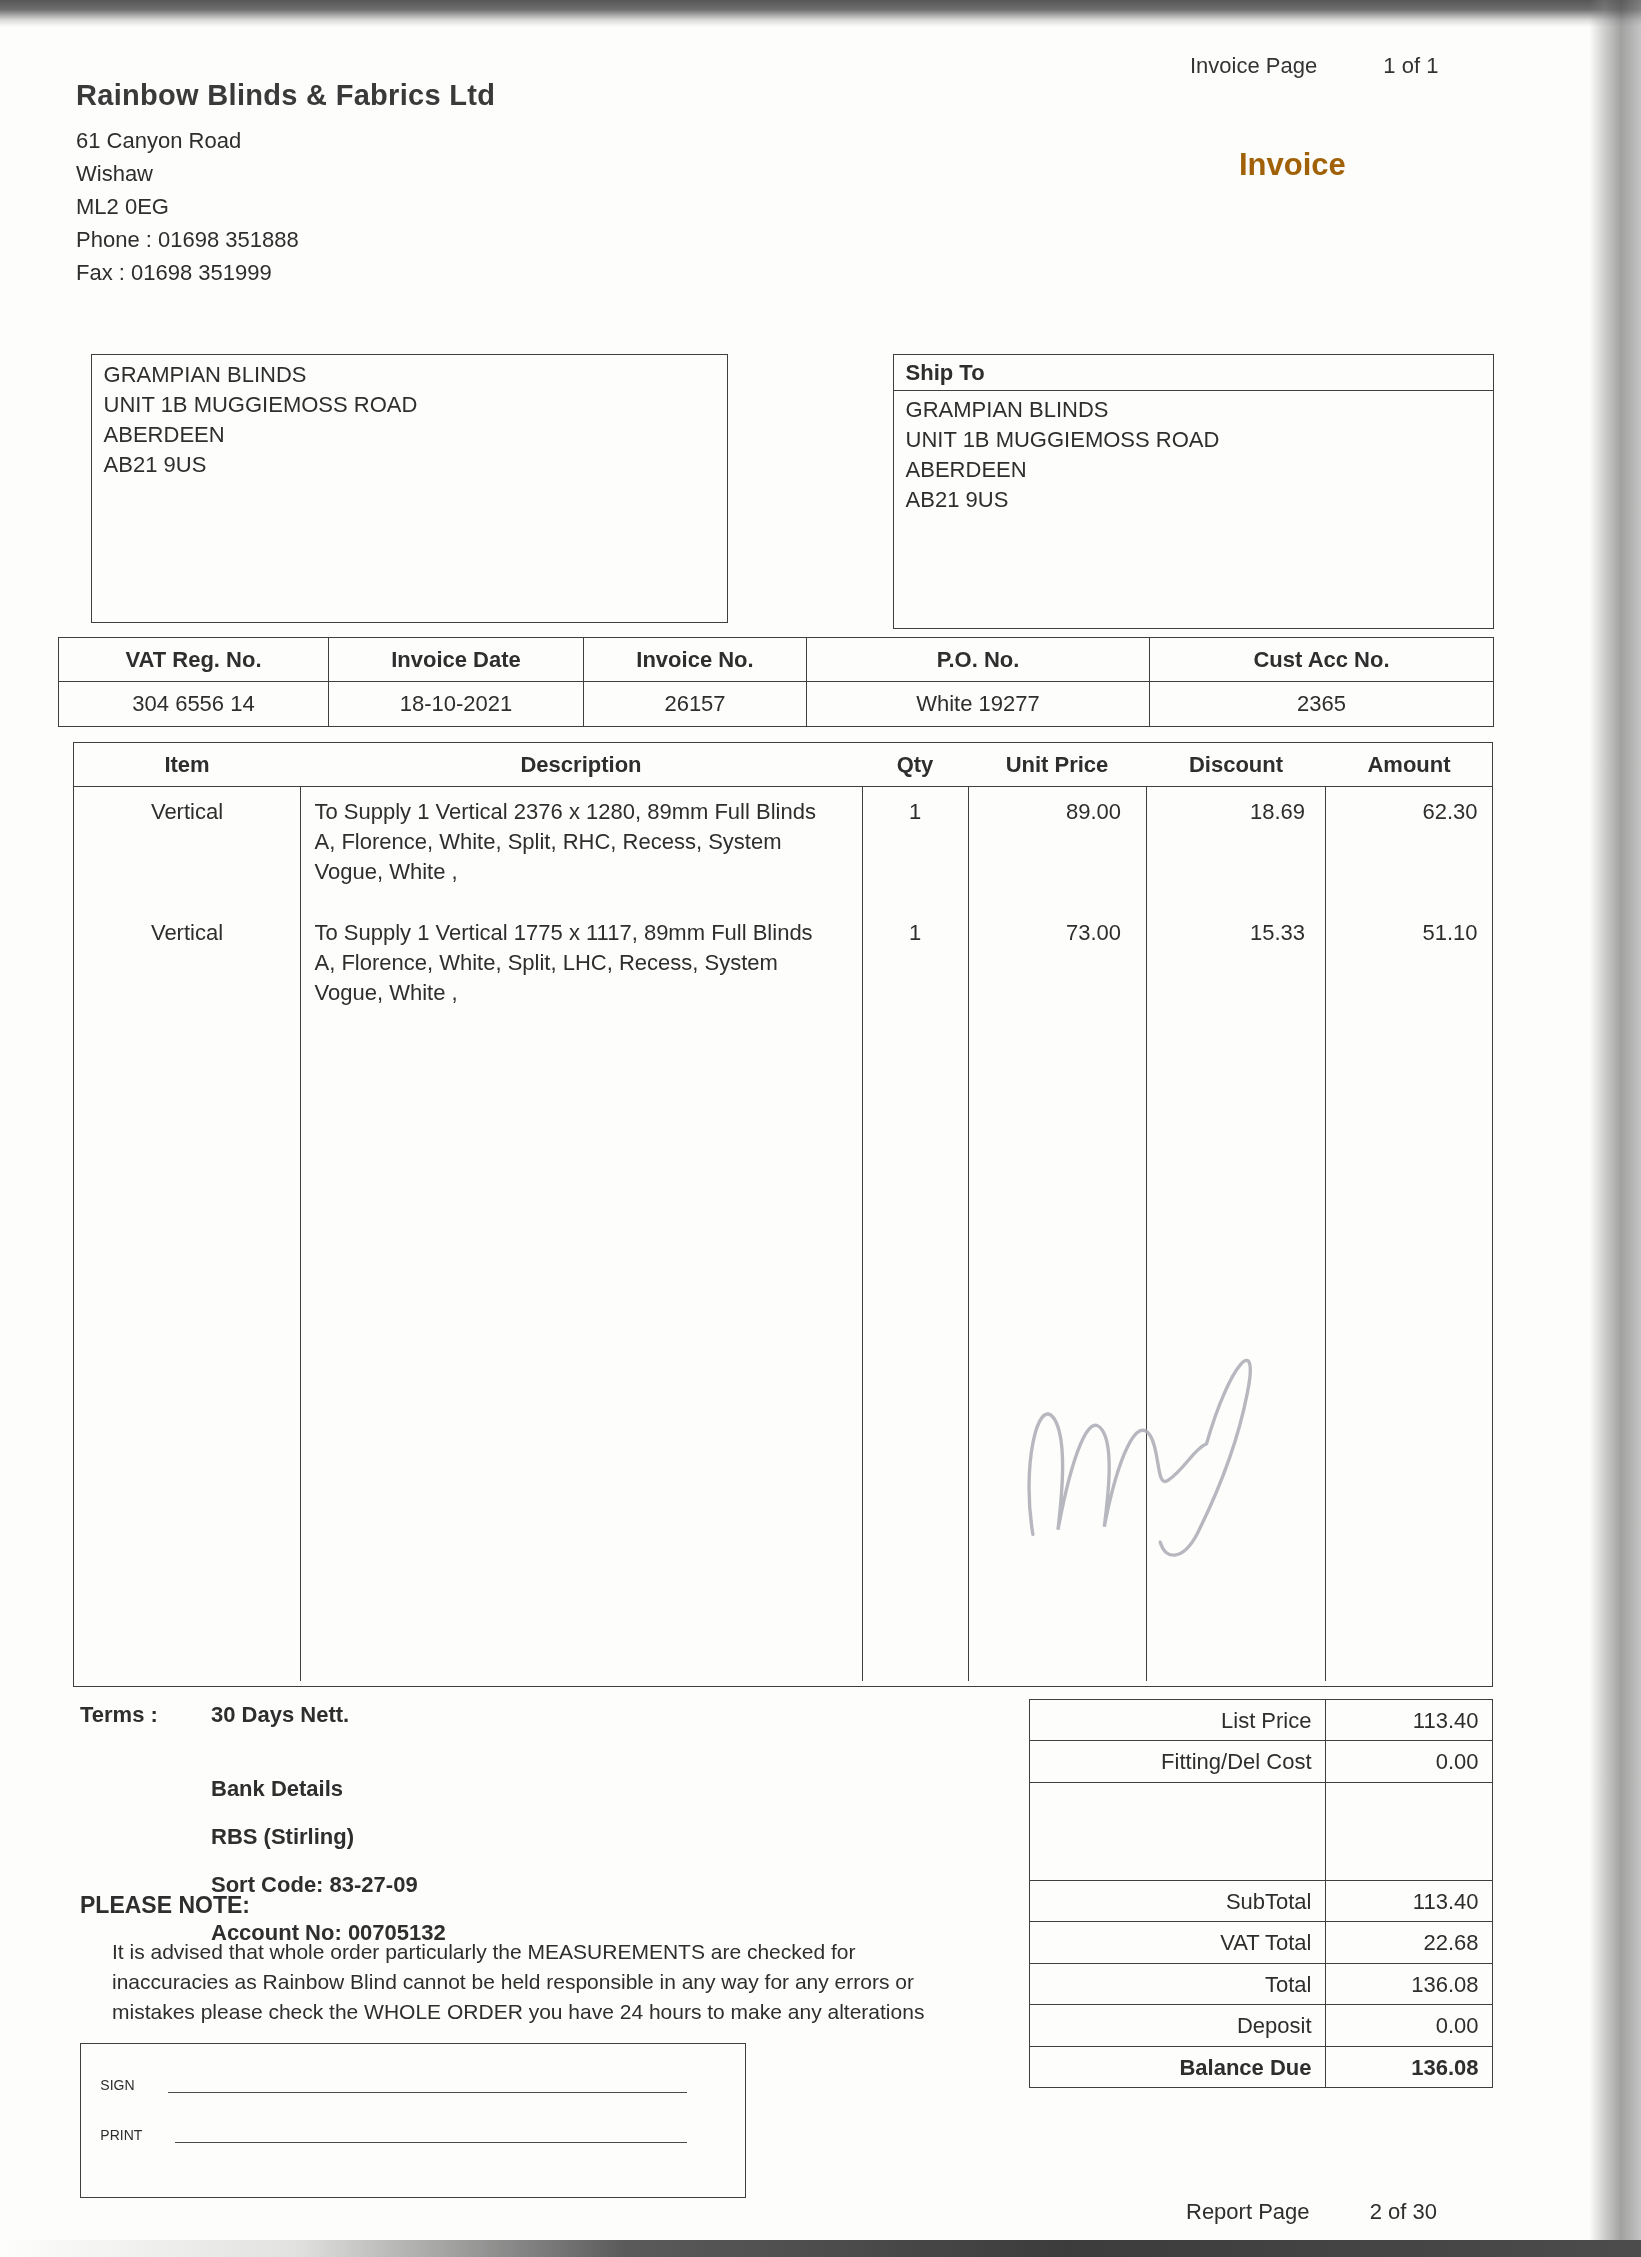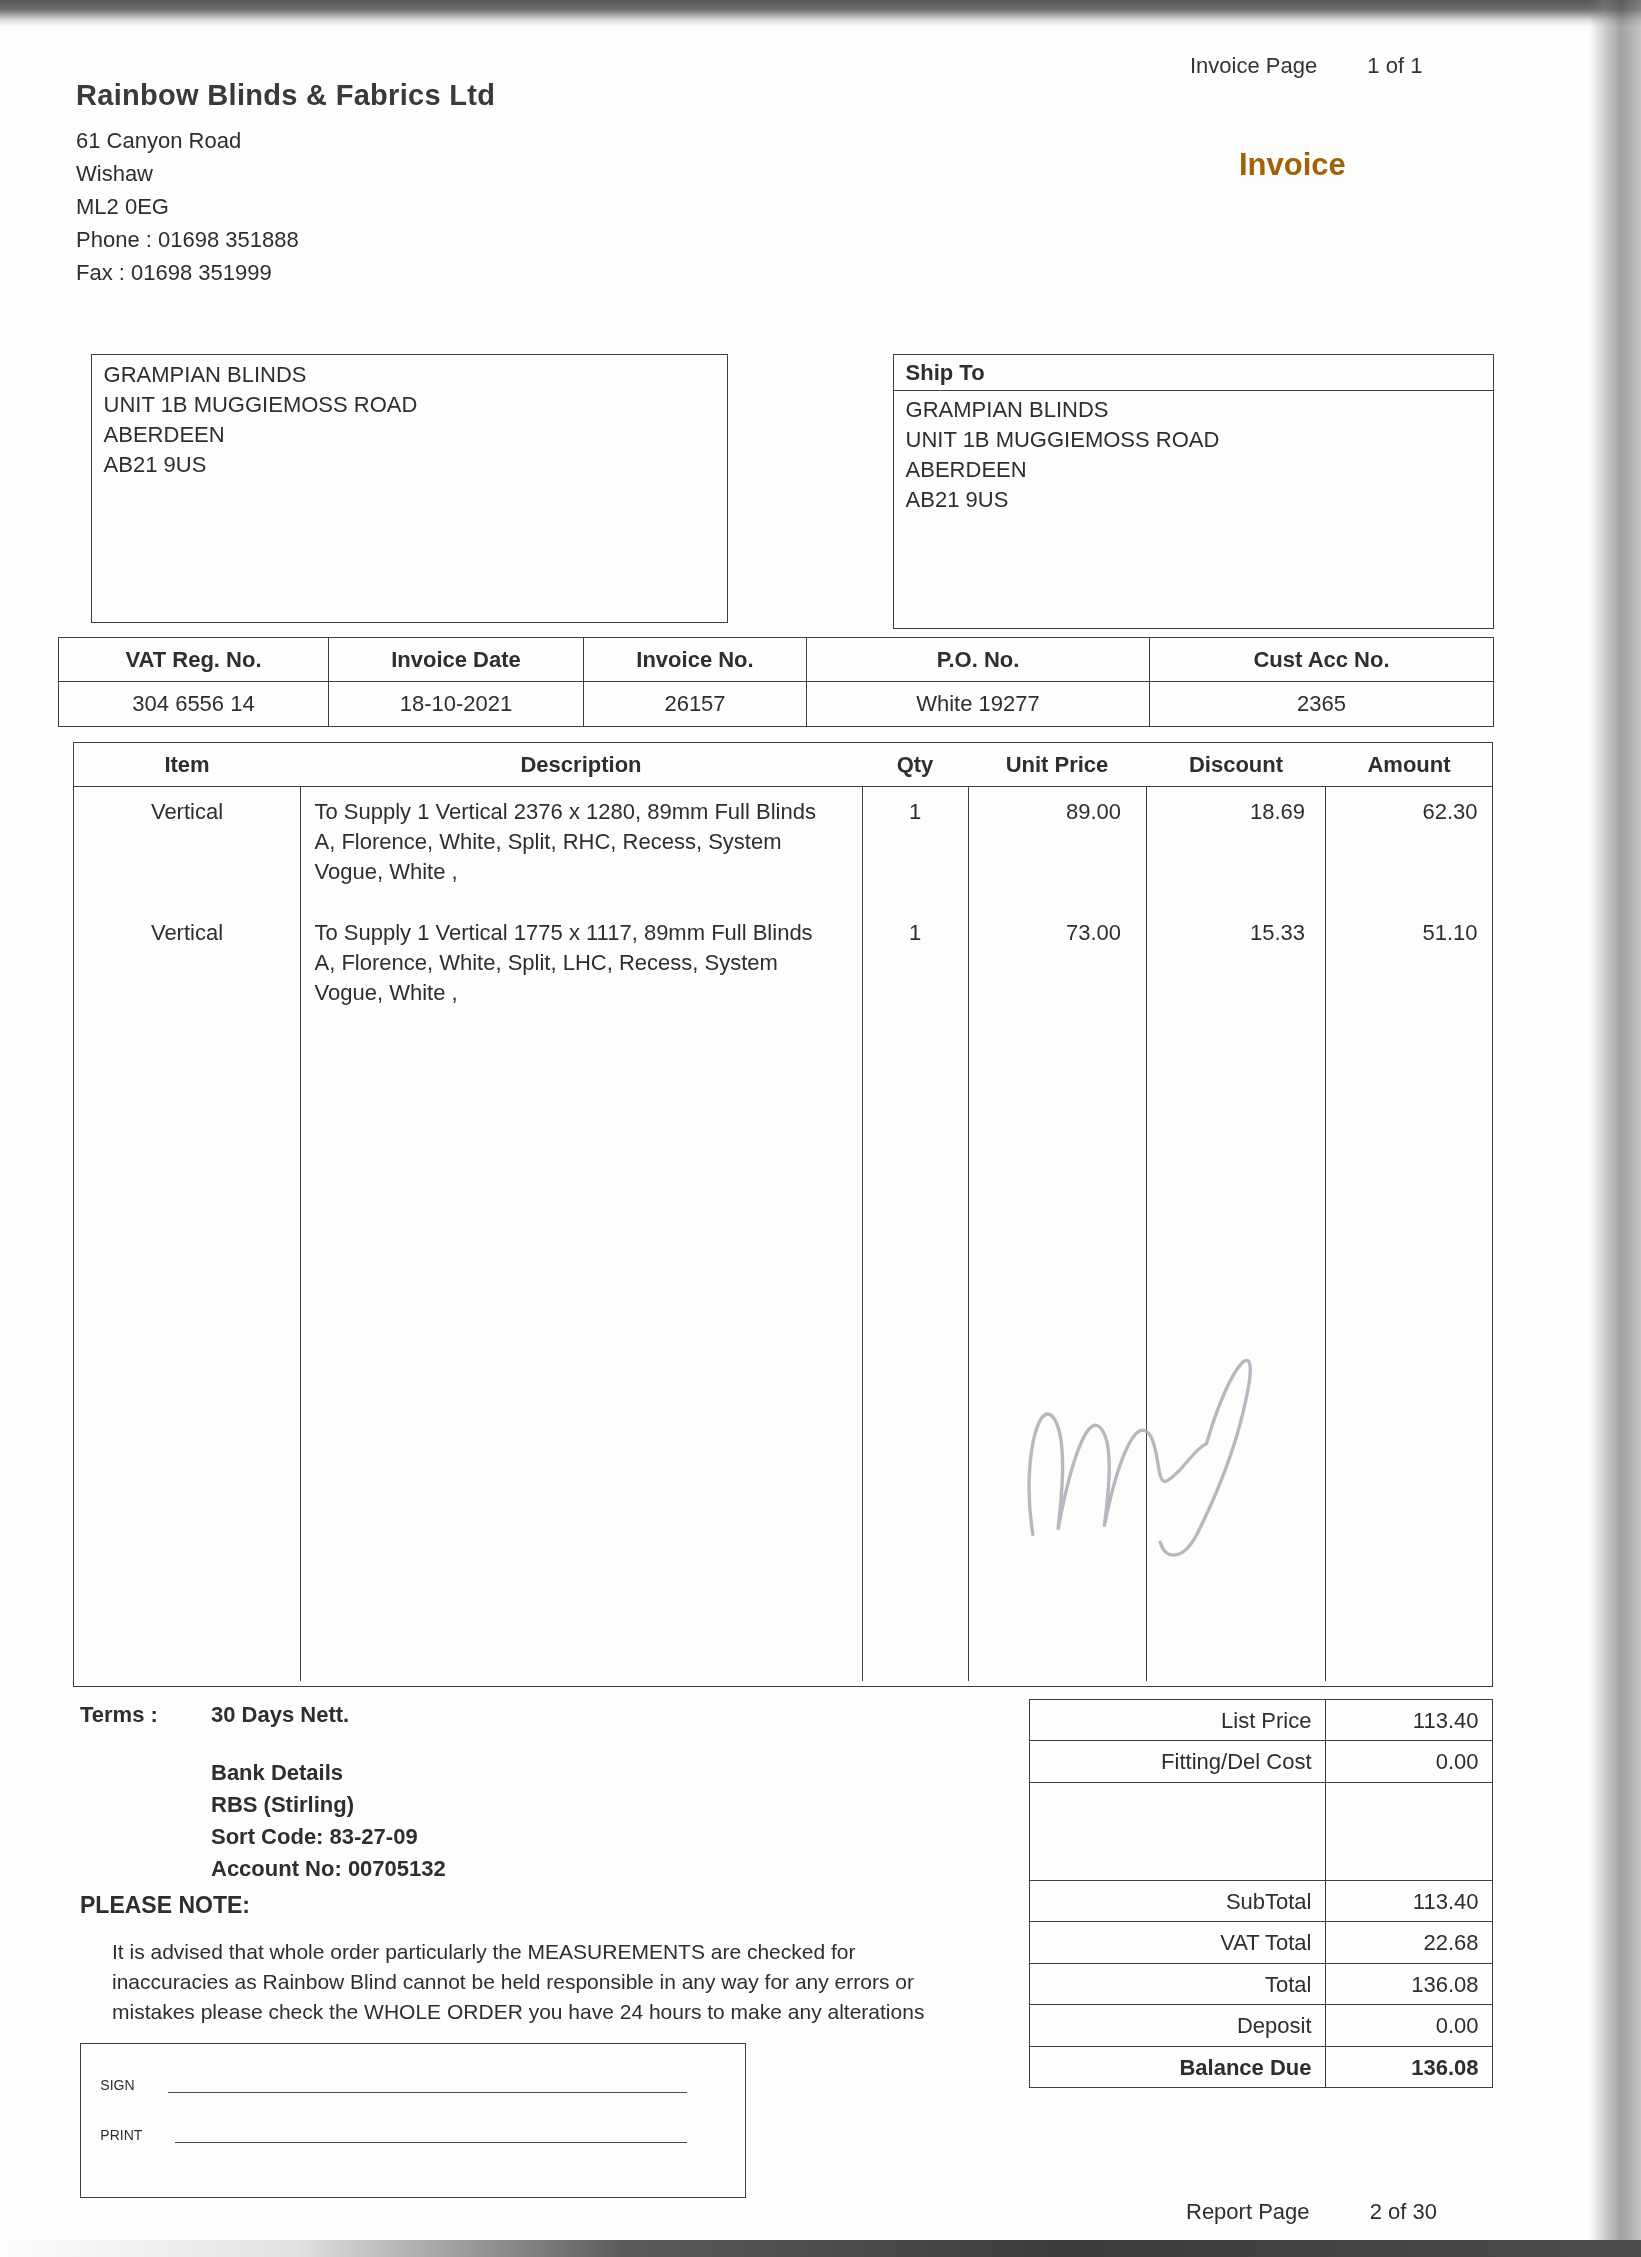"1 of 1" .pagehead .gap { margin-left: 44px -> 60px }
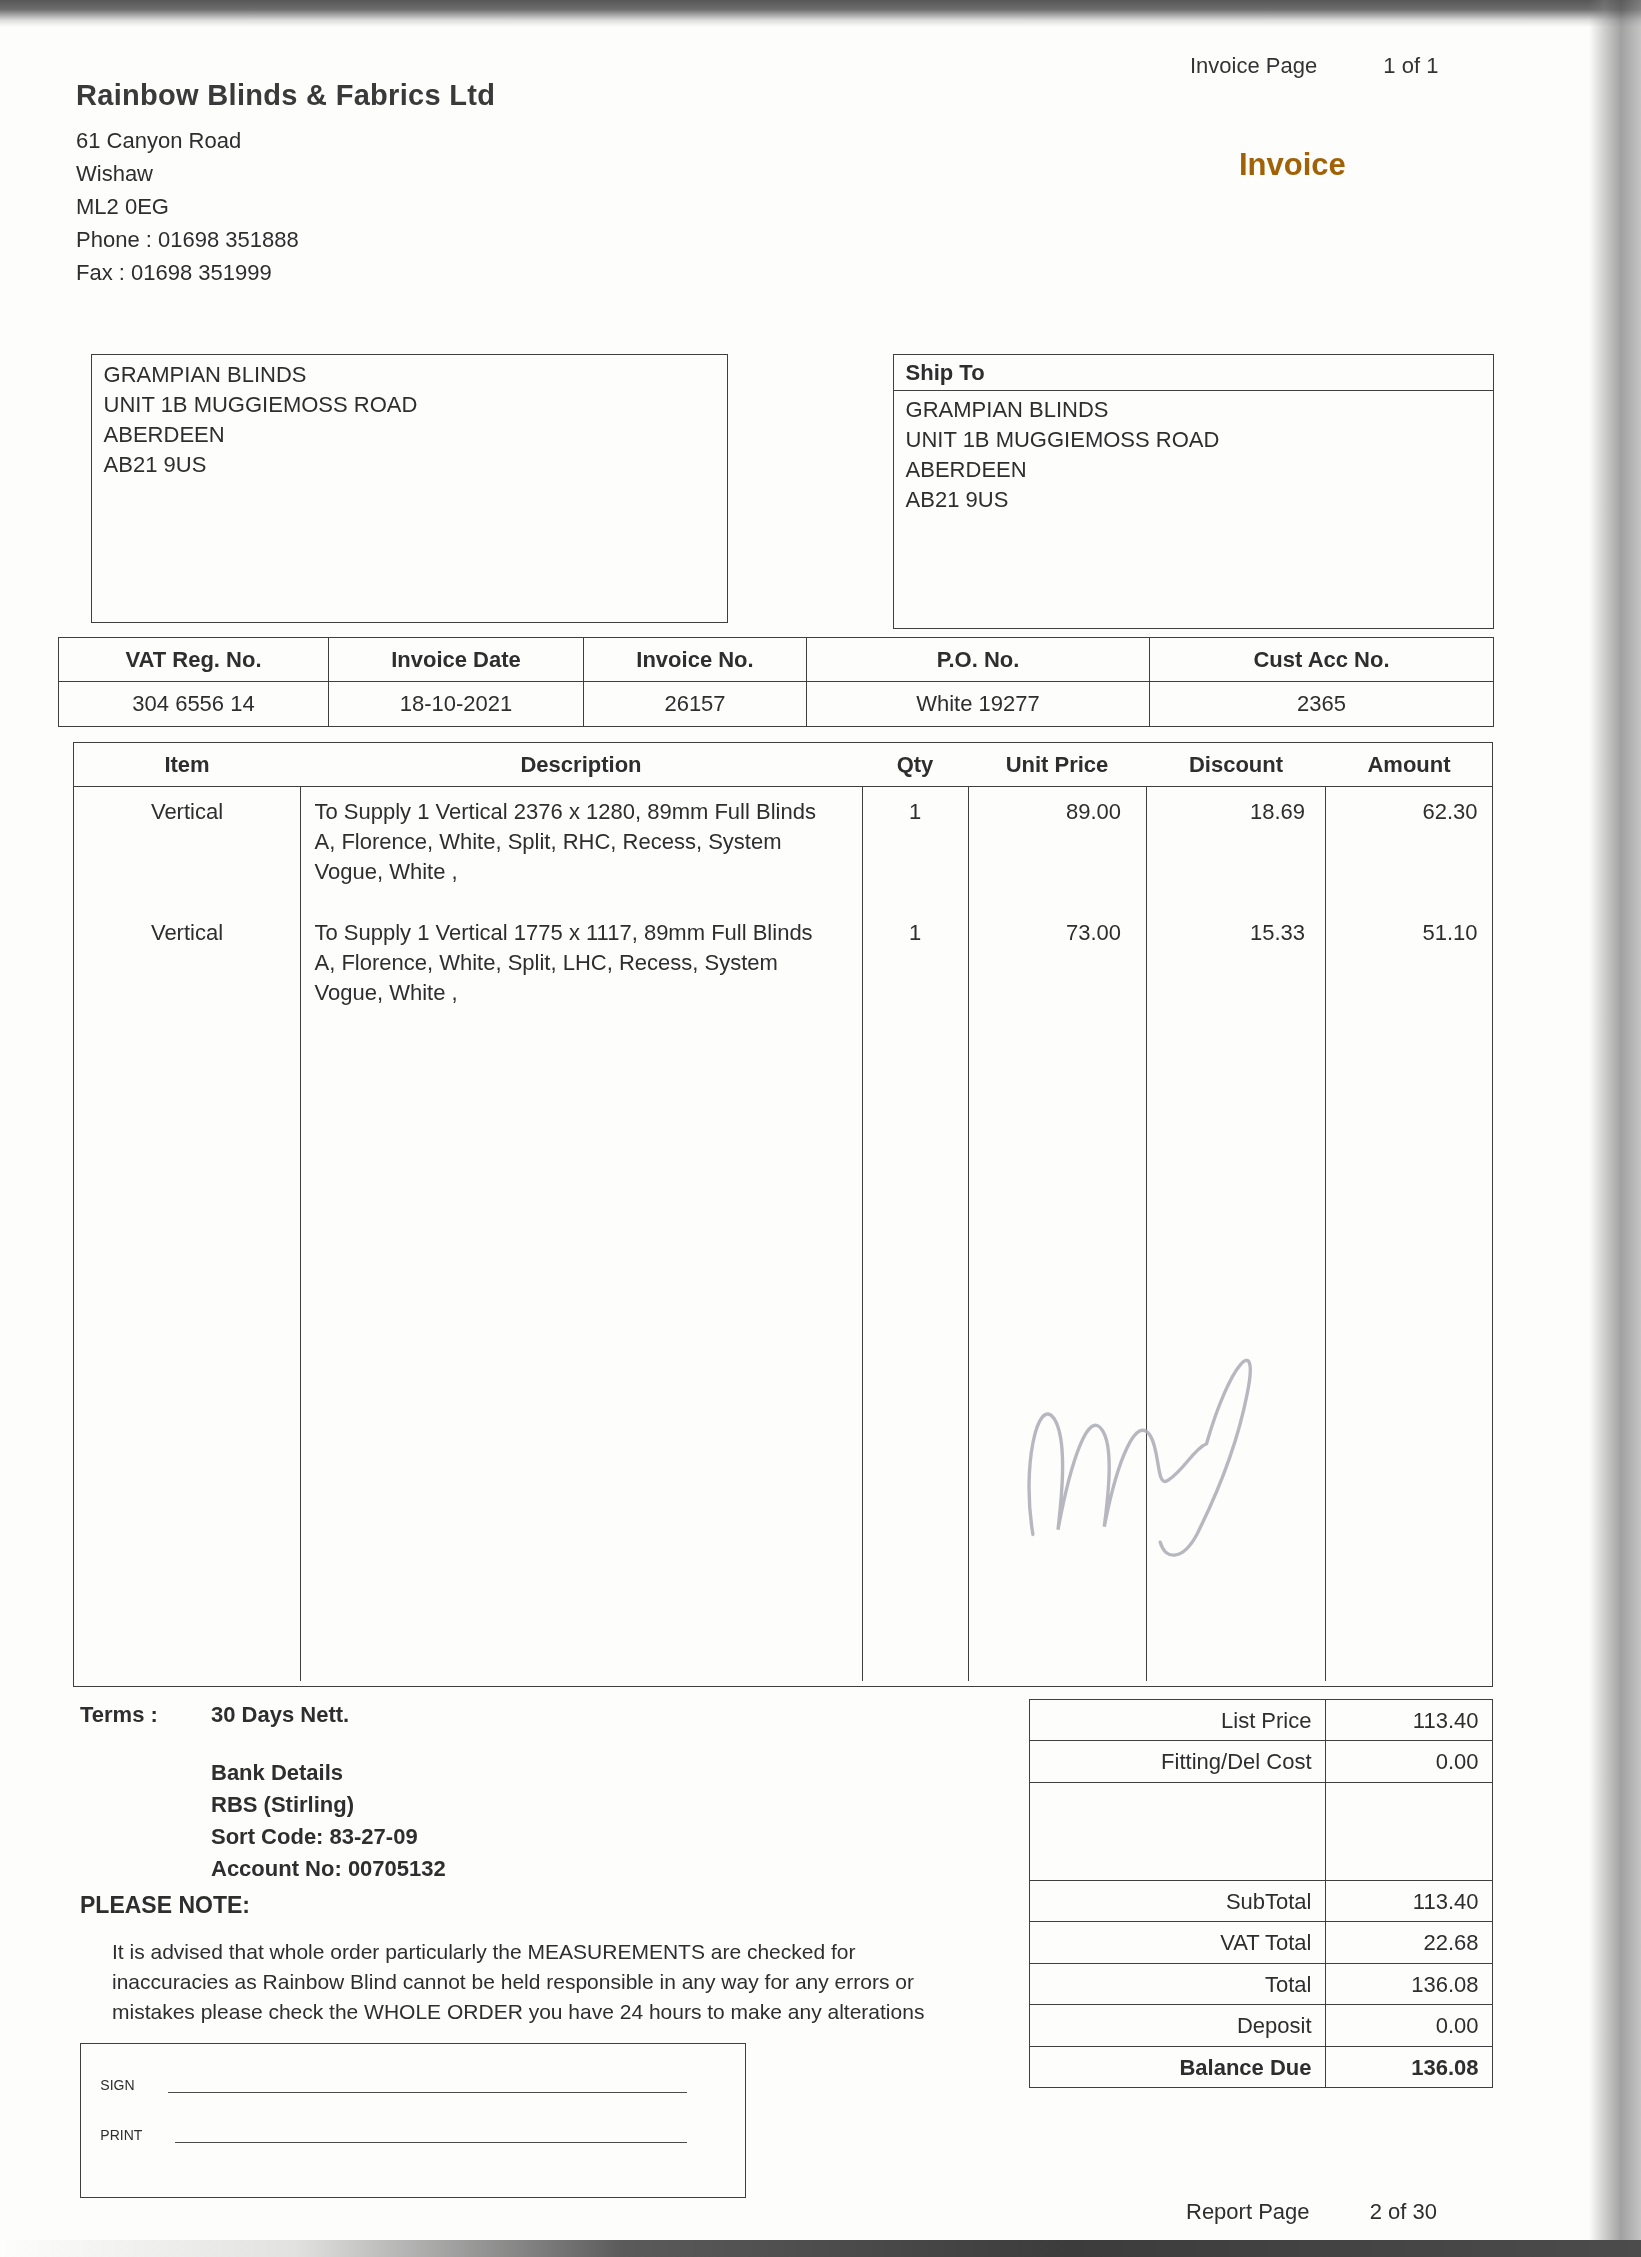"Bank Details" .bank div { margin-top: none -> 16px }
